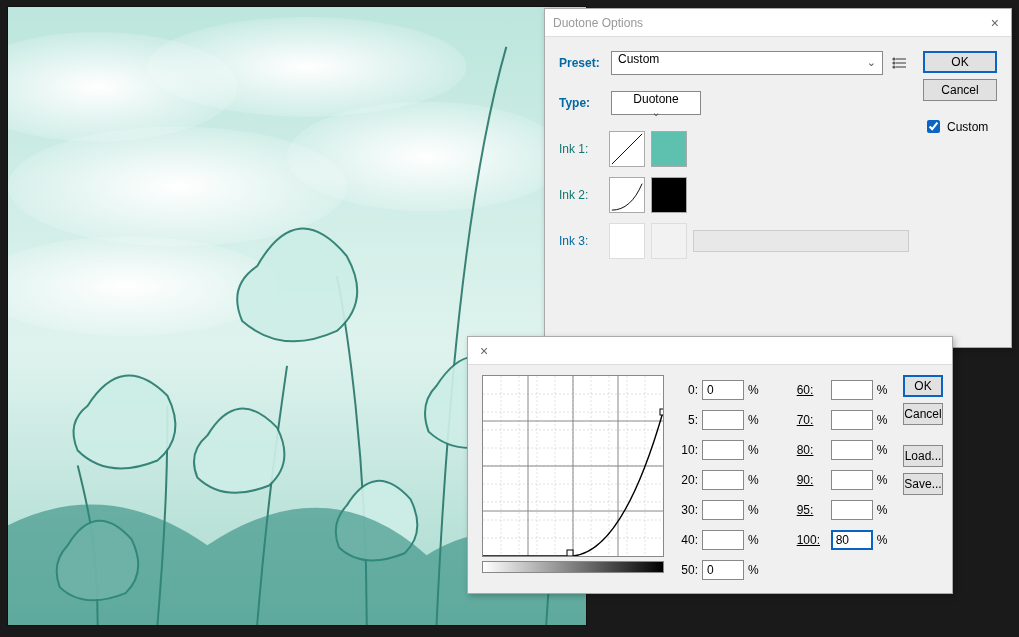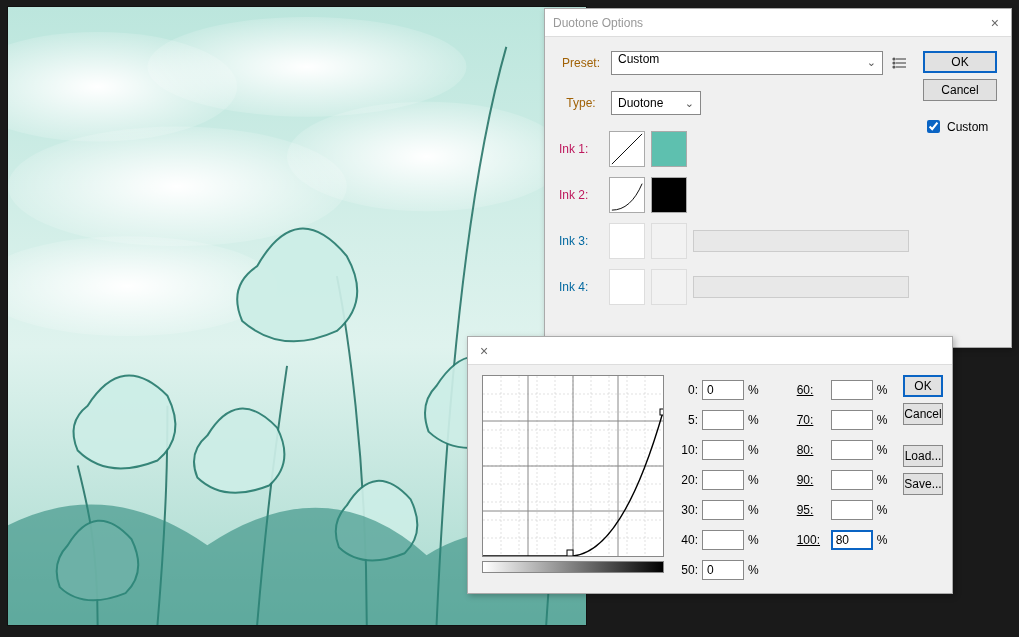"Preset:" .field-row label.lbl { color: #a16207 -> #0369a1; font-weight: none -> bold; text-align: center -> left }
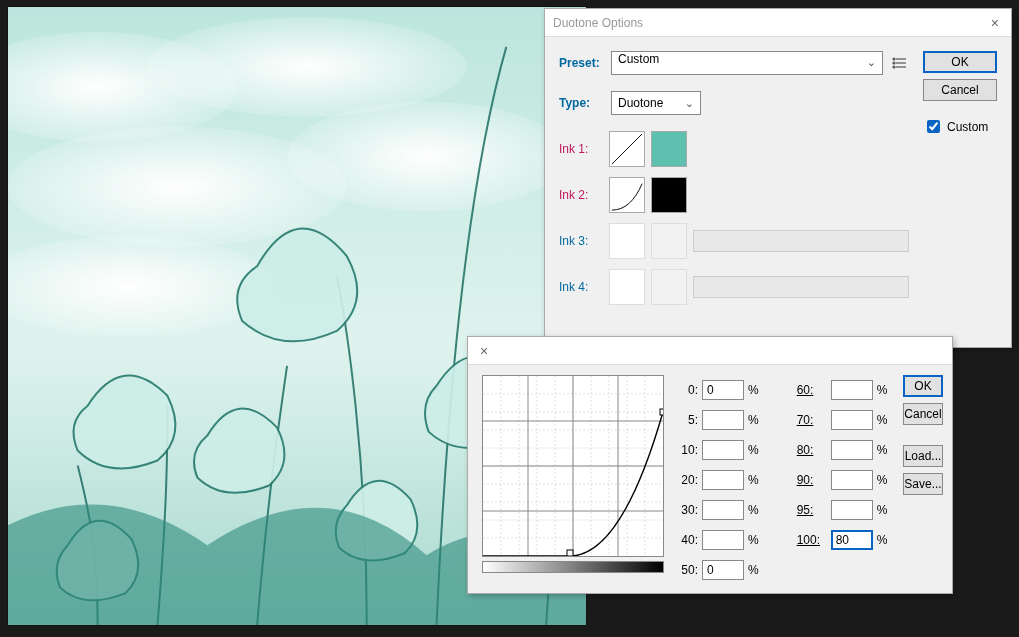"Duotone" .type-select { flex-direction: none -> column }
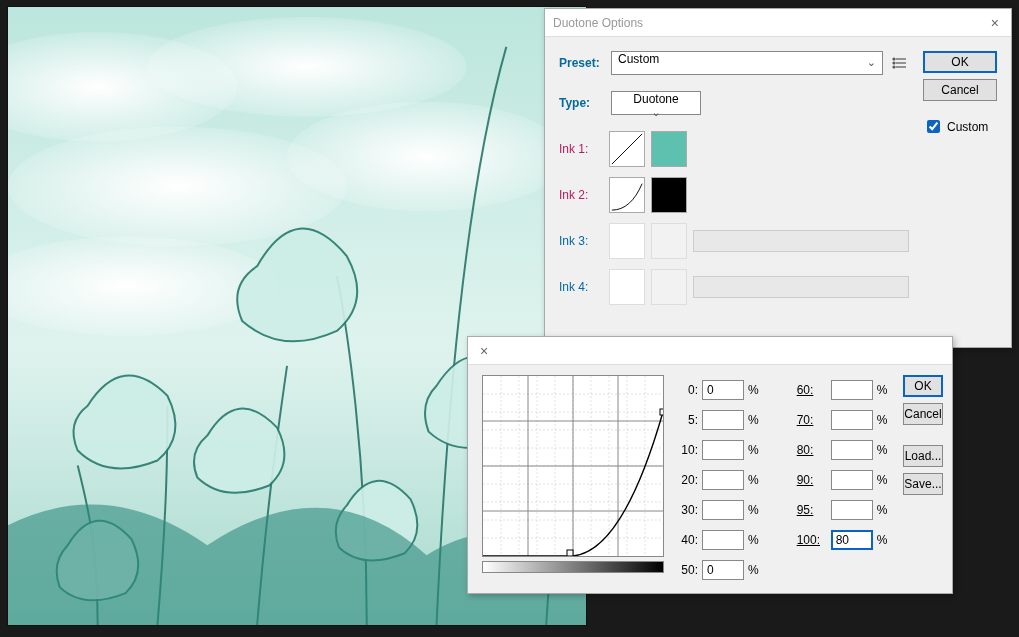"Ink 1:" .ink-row label.lbl { color: #be185d -> #0f766e }
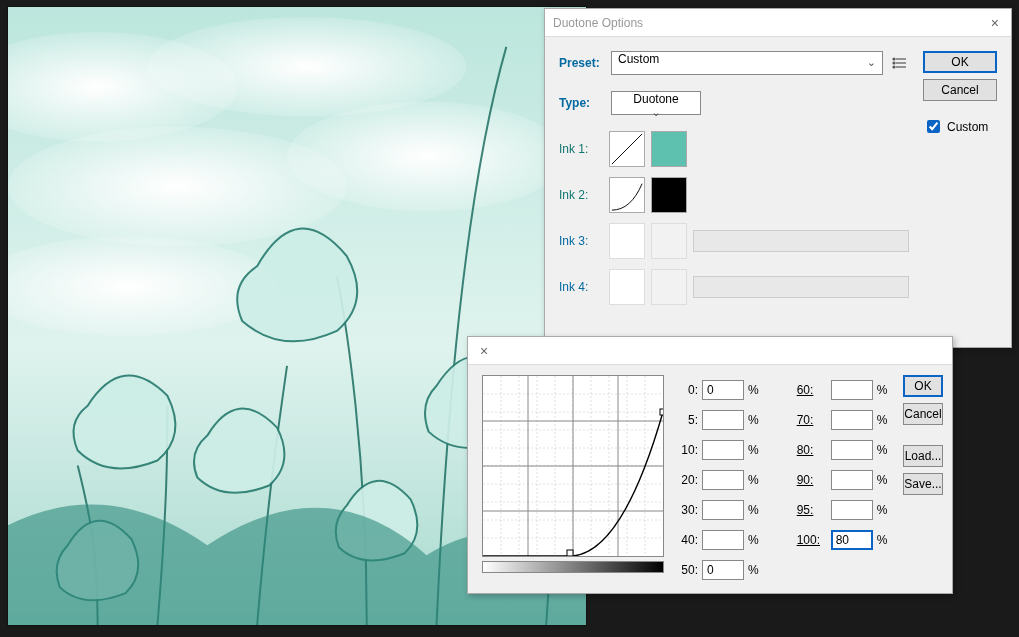"Ink 4:" div.ink-row { html: <div> <label>Ink 4:</label> <div></div> <div></div> <div></div> </div> -> none }
